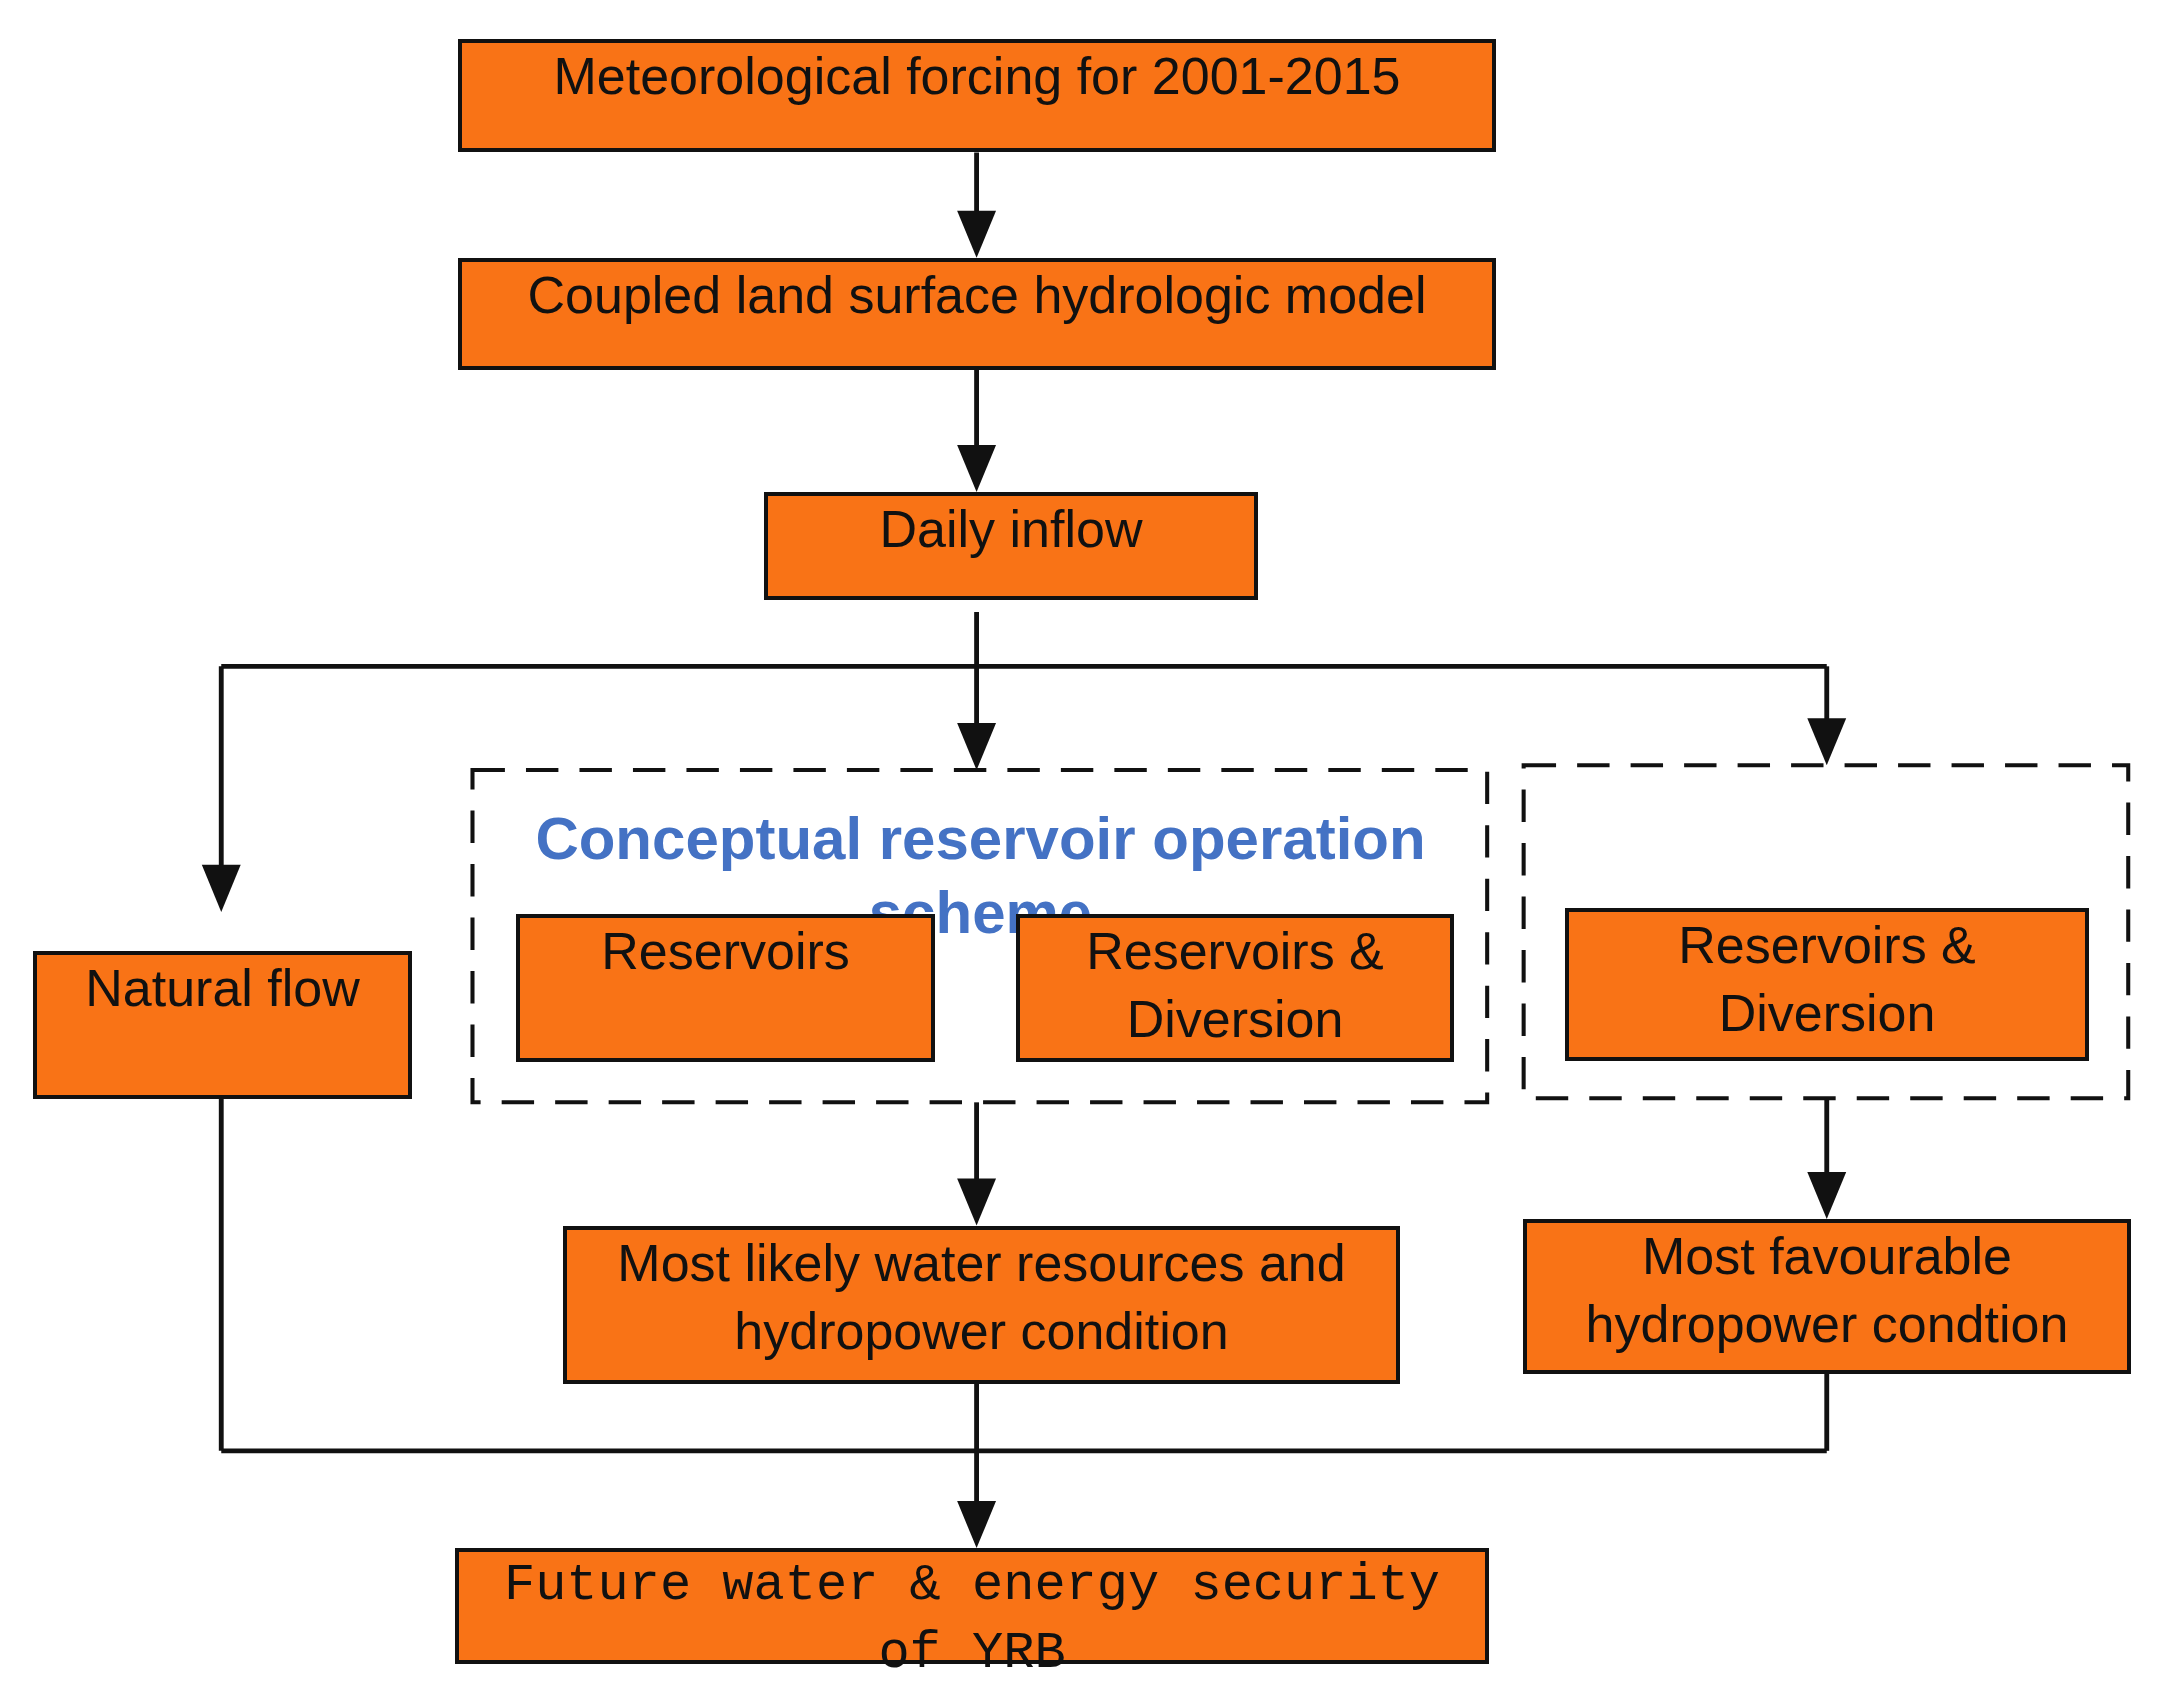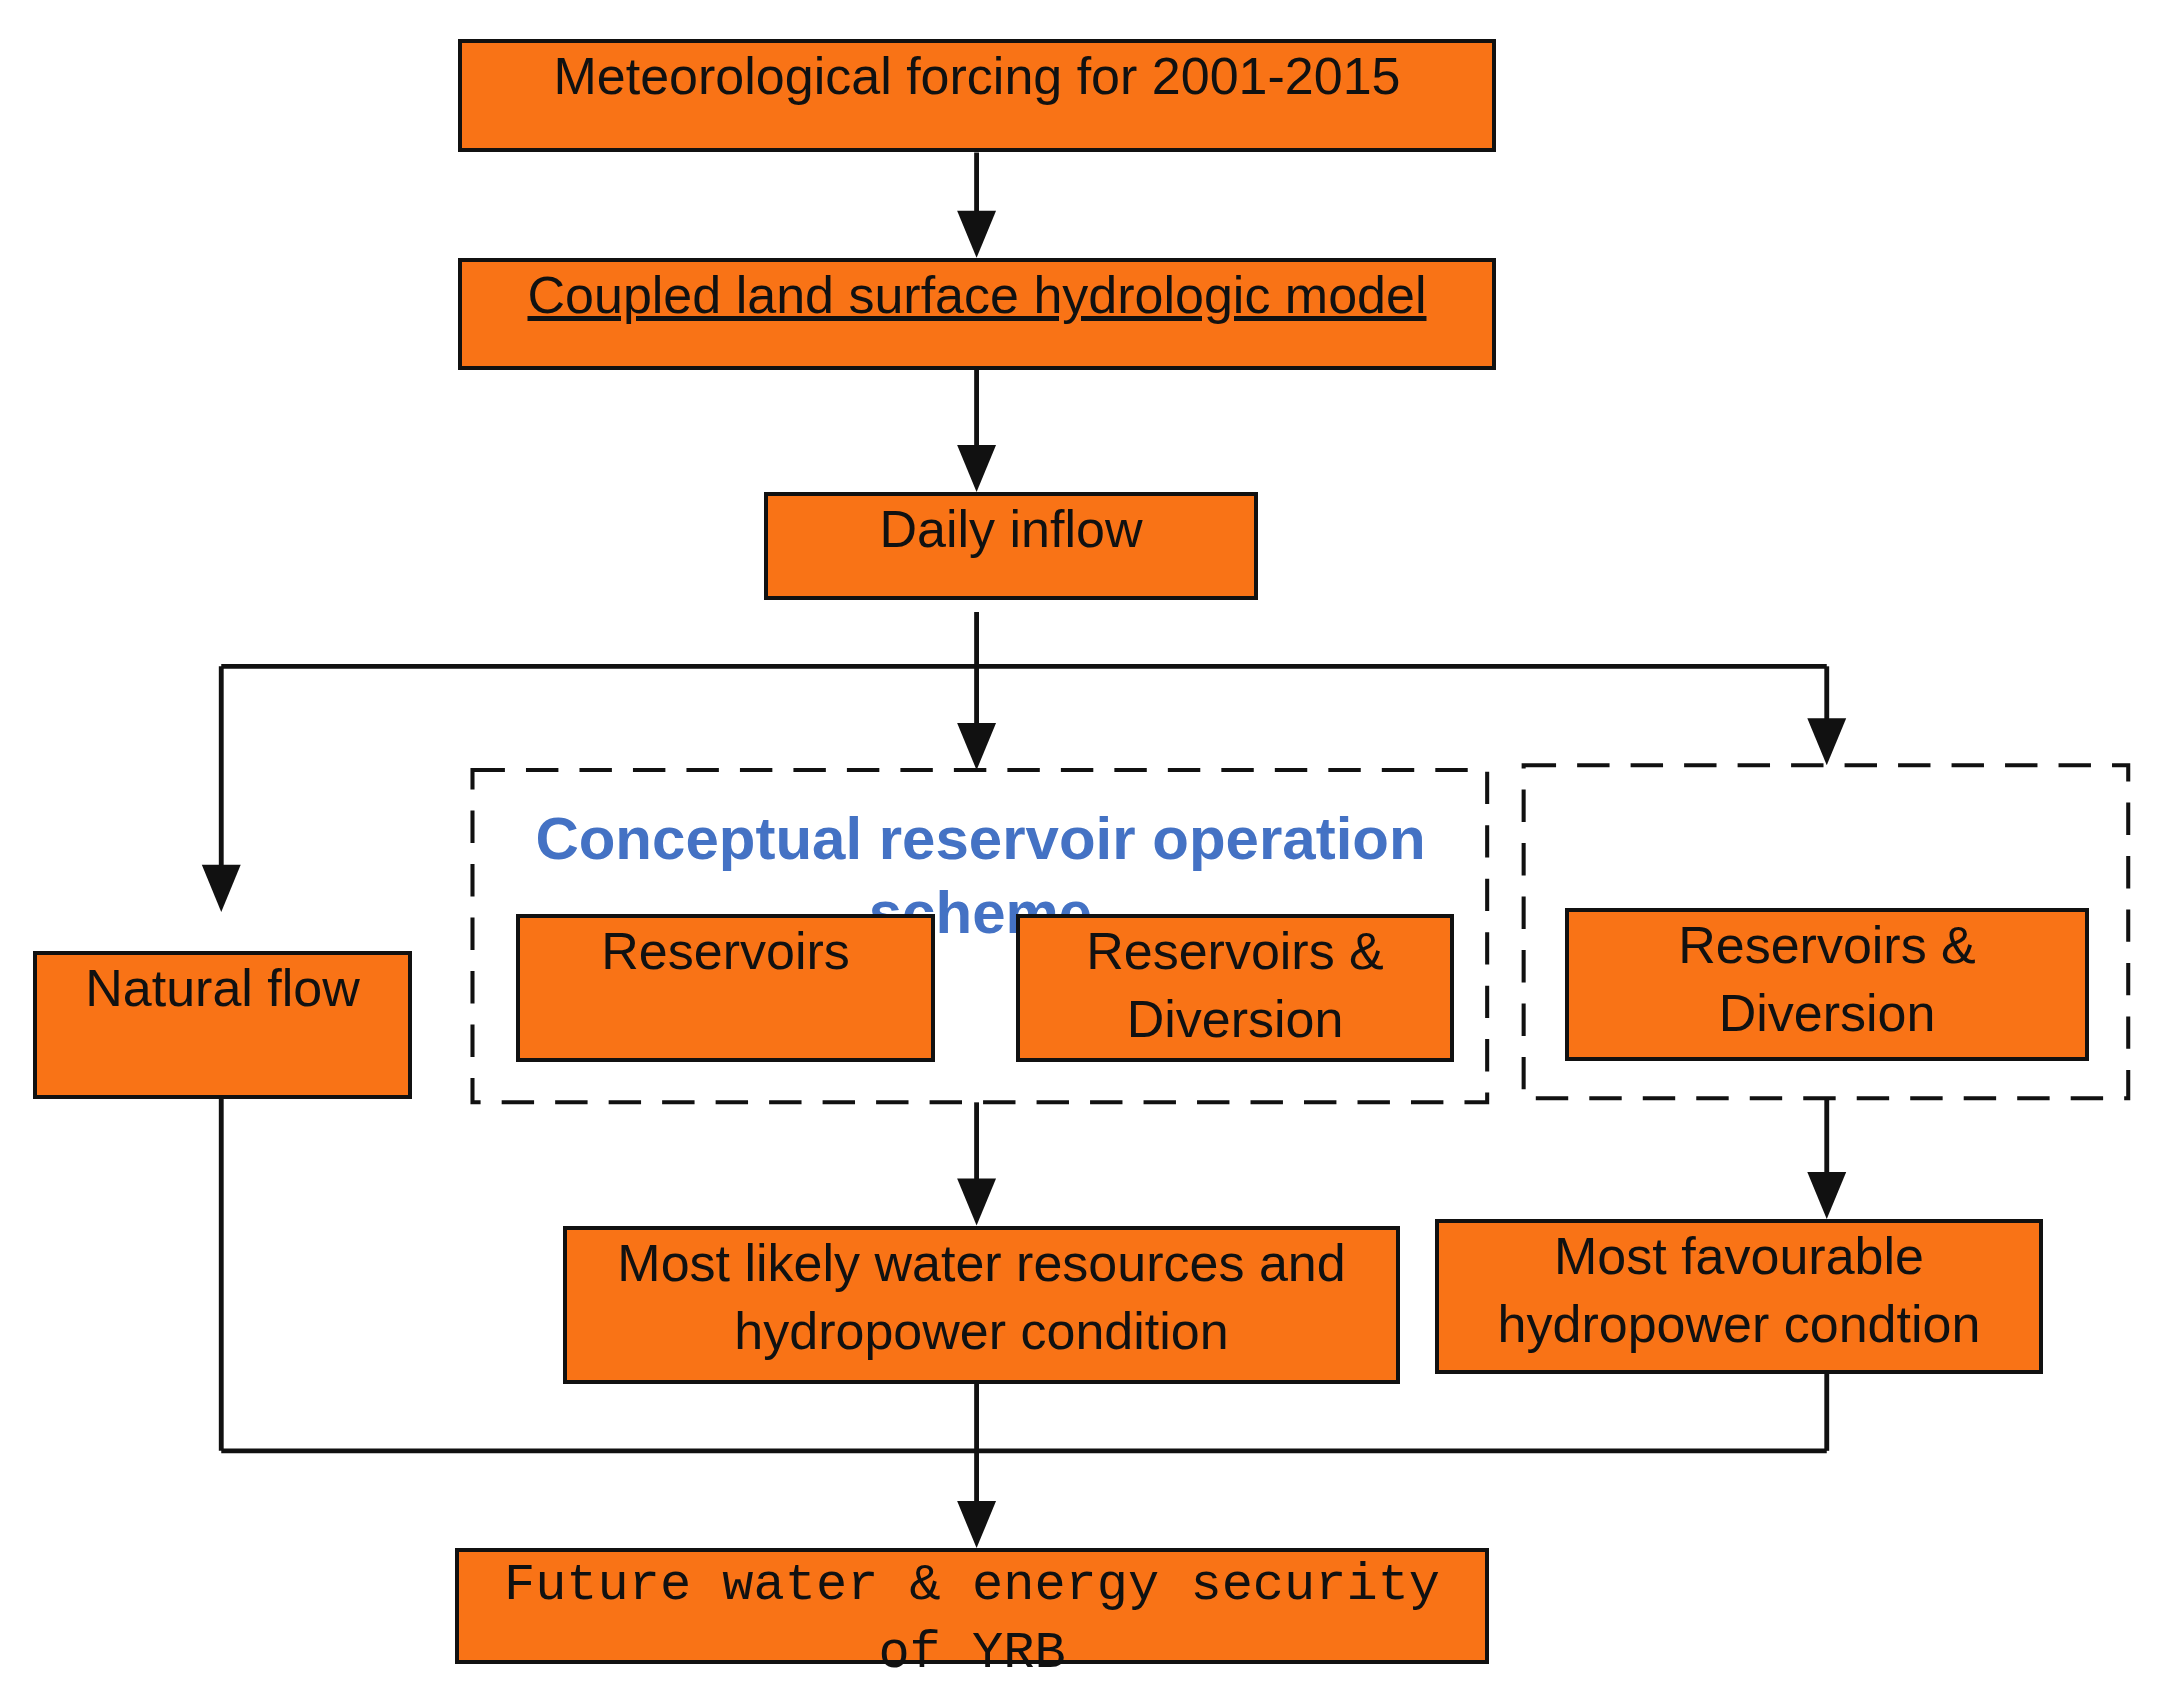"Coupled land surface hydrologic model" div.node { text-decoration: underline -> none }
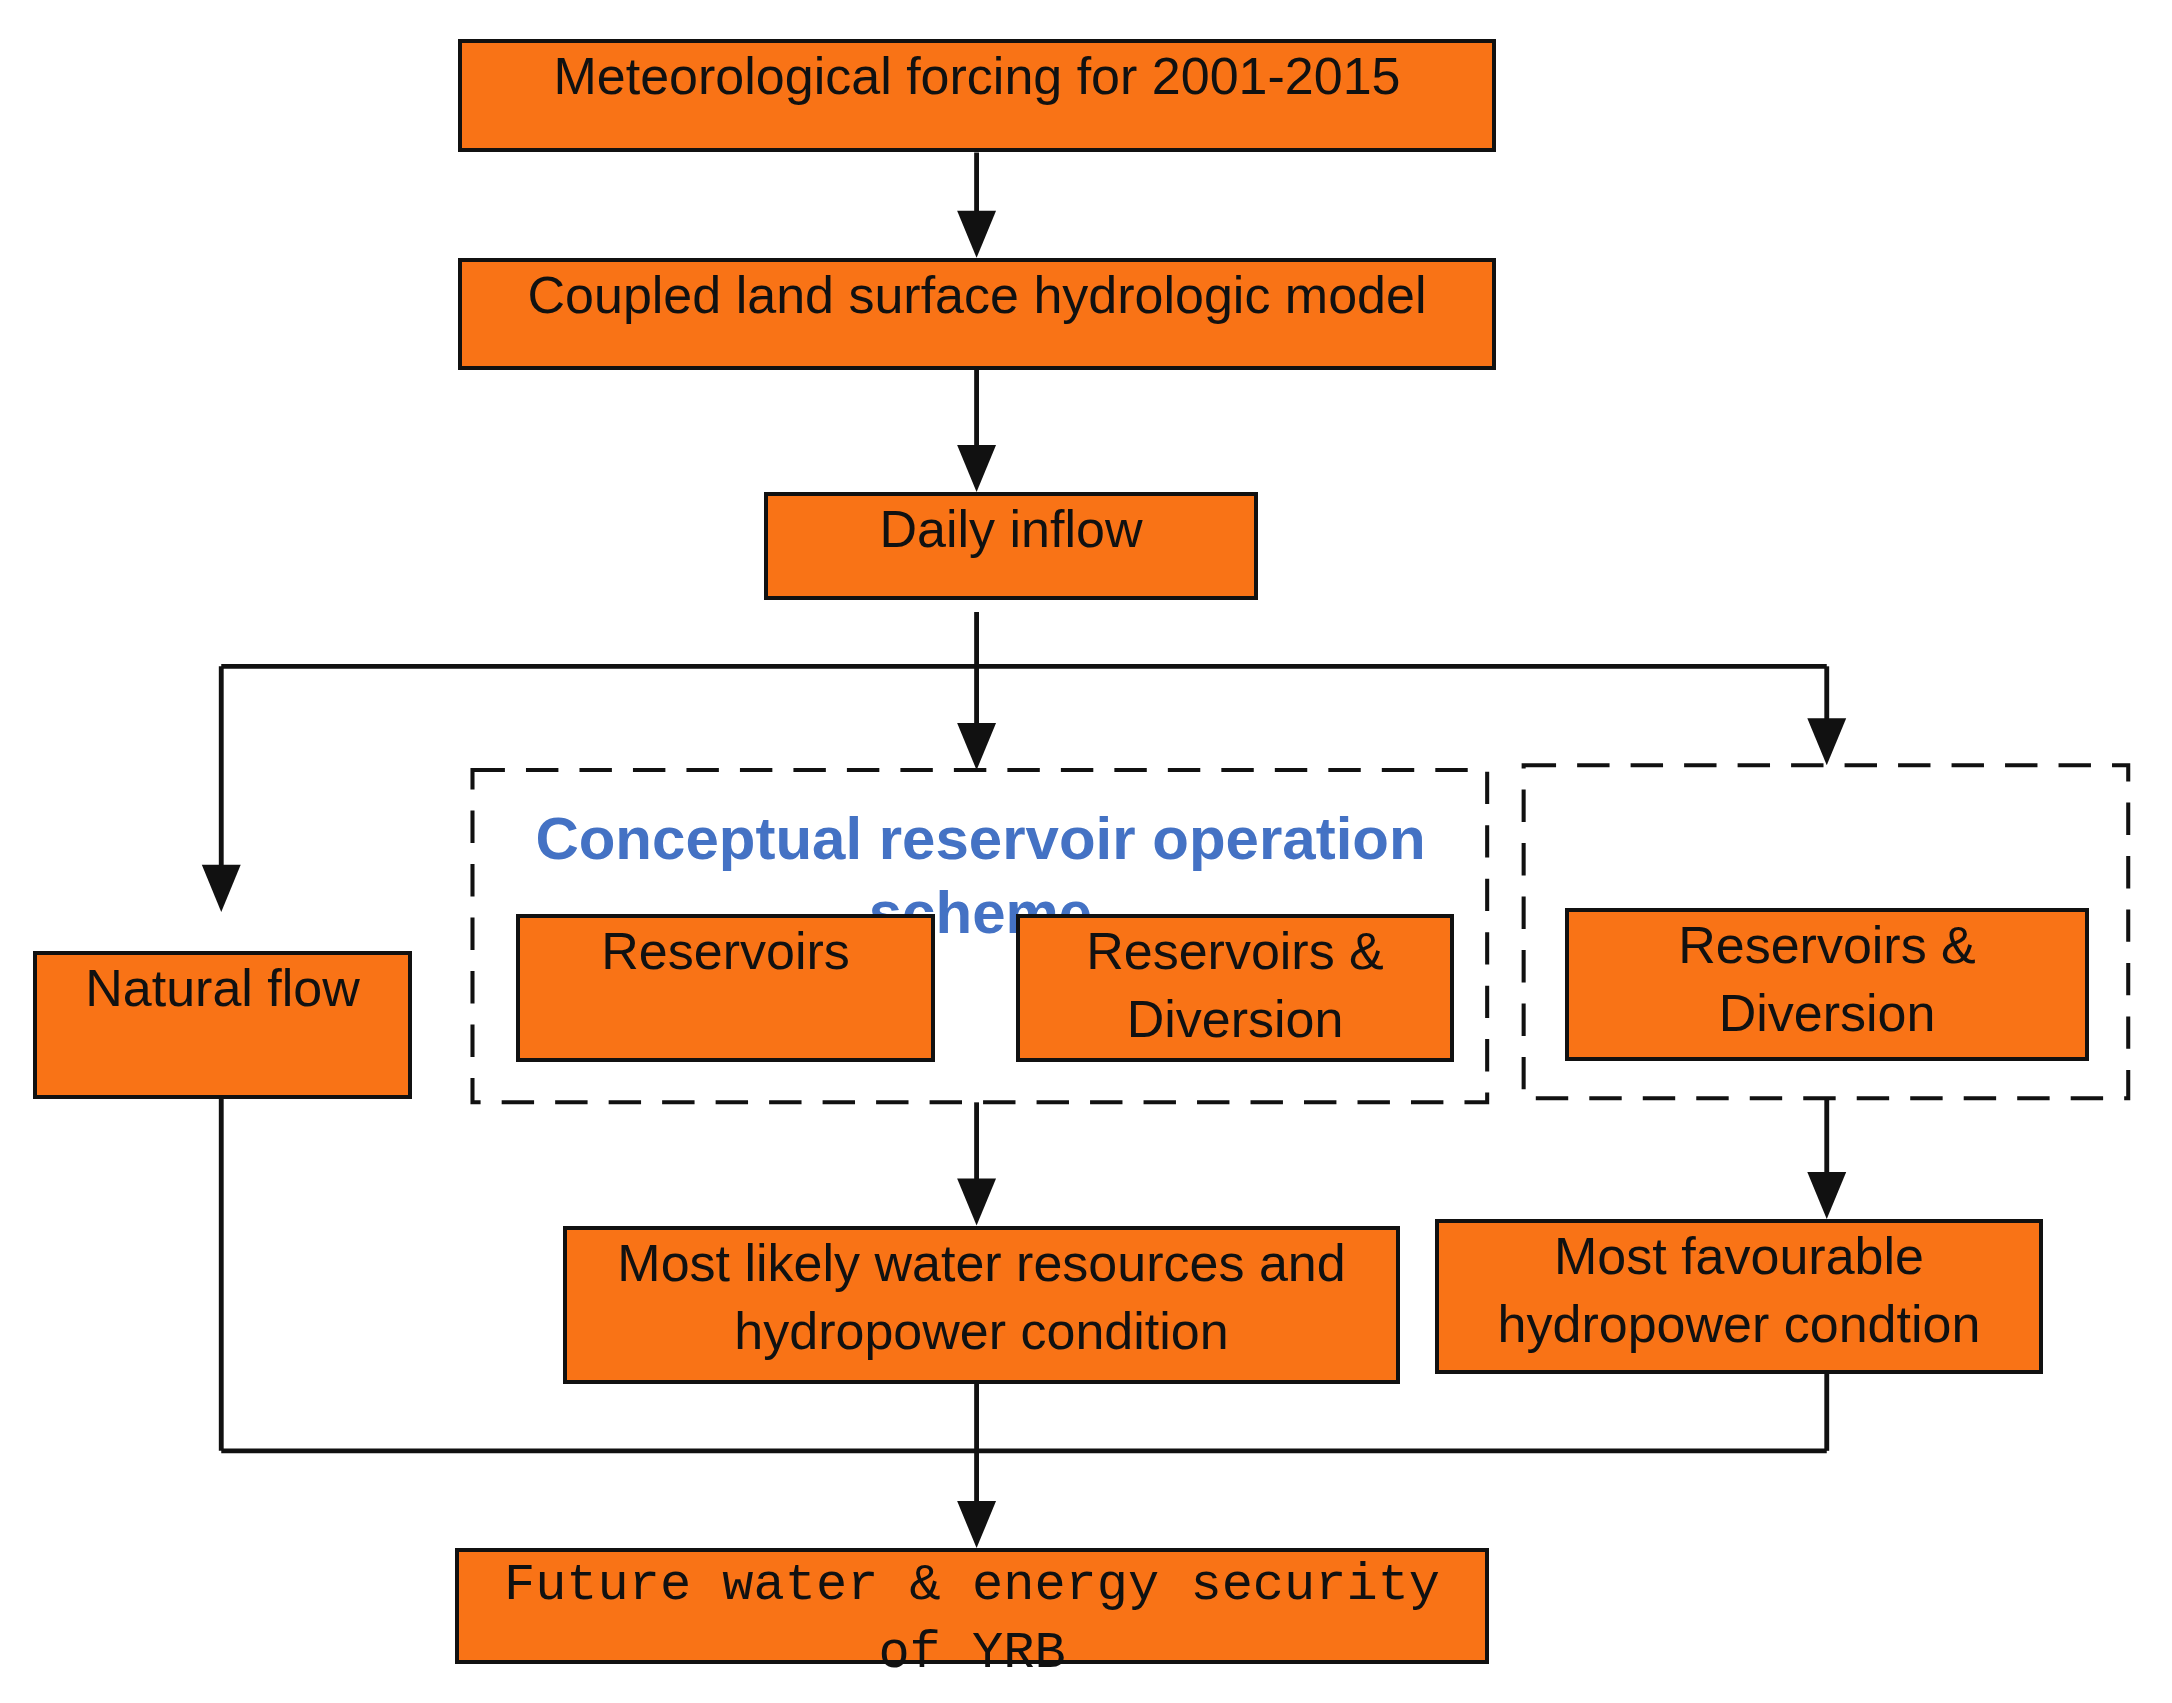"Most favourable hydropower condtion" div.node { left: 1435px -> 1523px }
